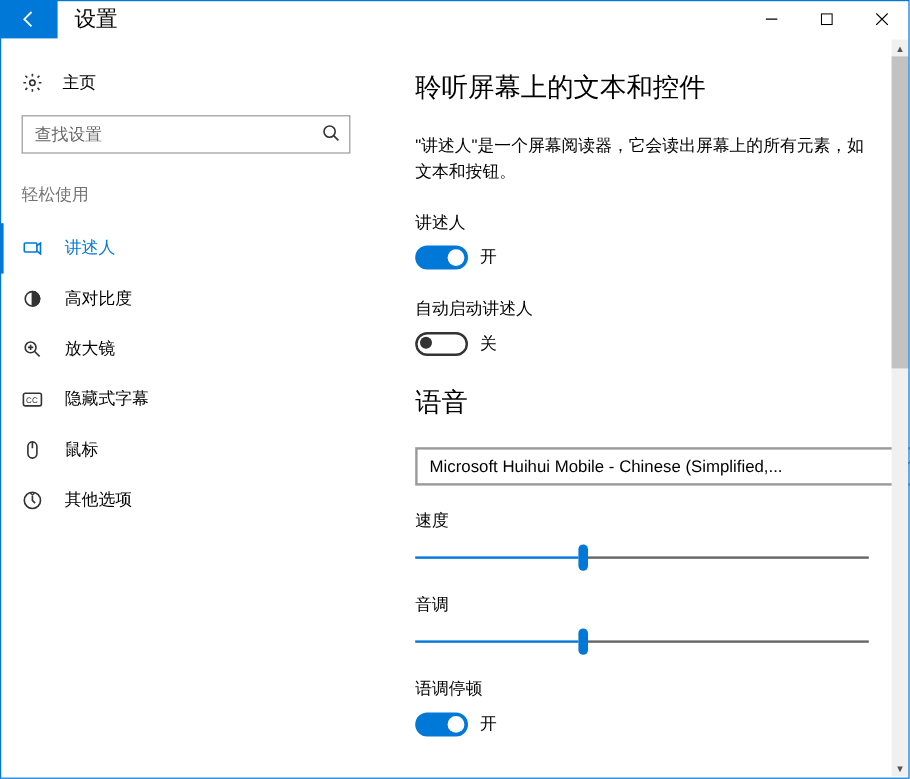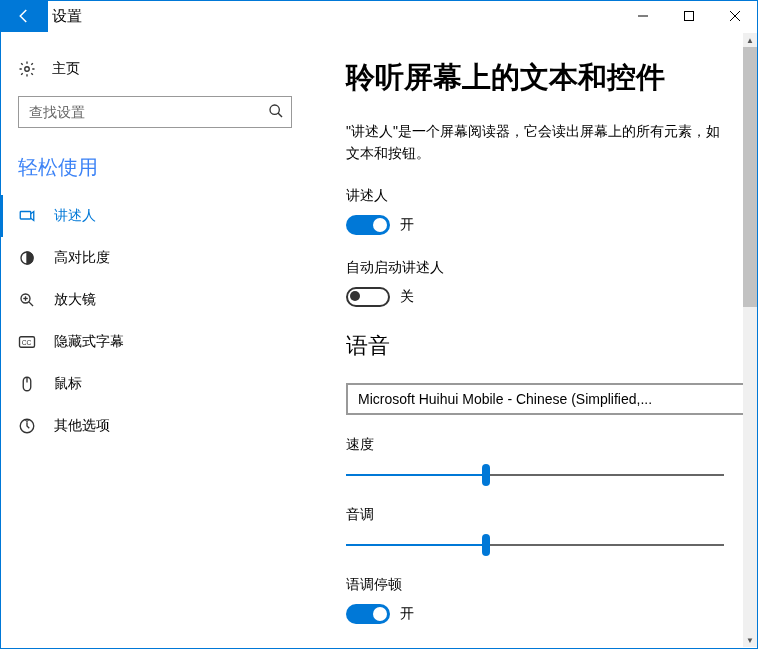"设置" .title-text { font-size: 15px -> 18px; padding-left: 4px -> 14px }
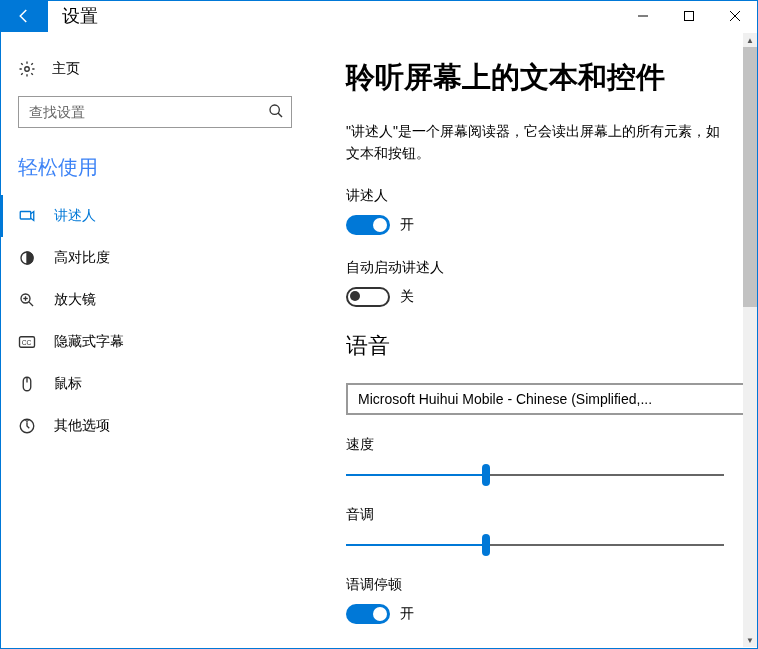"聆听屏幕上的文本和控件" .content h1 { font-size: 29px -> 22px; font-weight: 700 -> 400 }
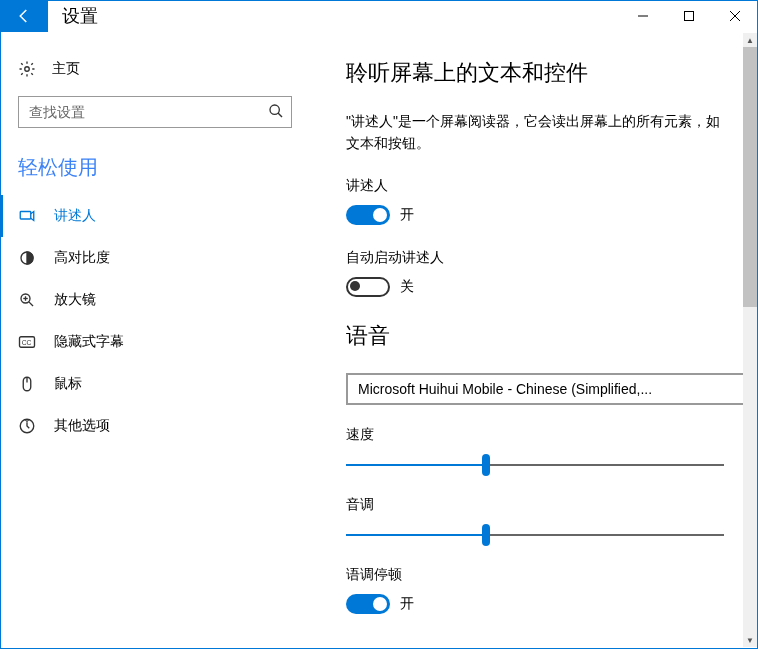"轻松使用" .section-label { color: #3b82f6 -> #737373; font-size: 20px -> 14px }
